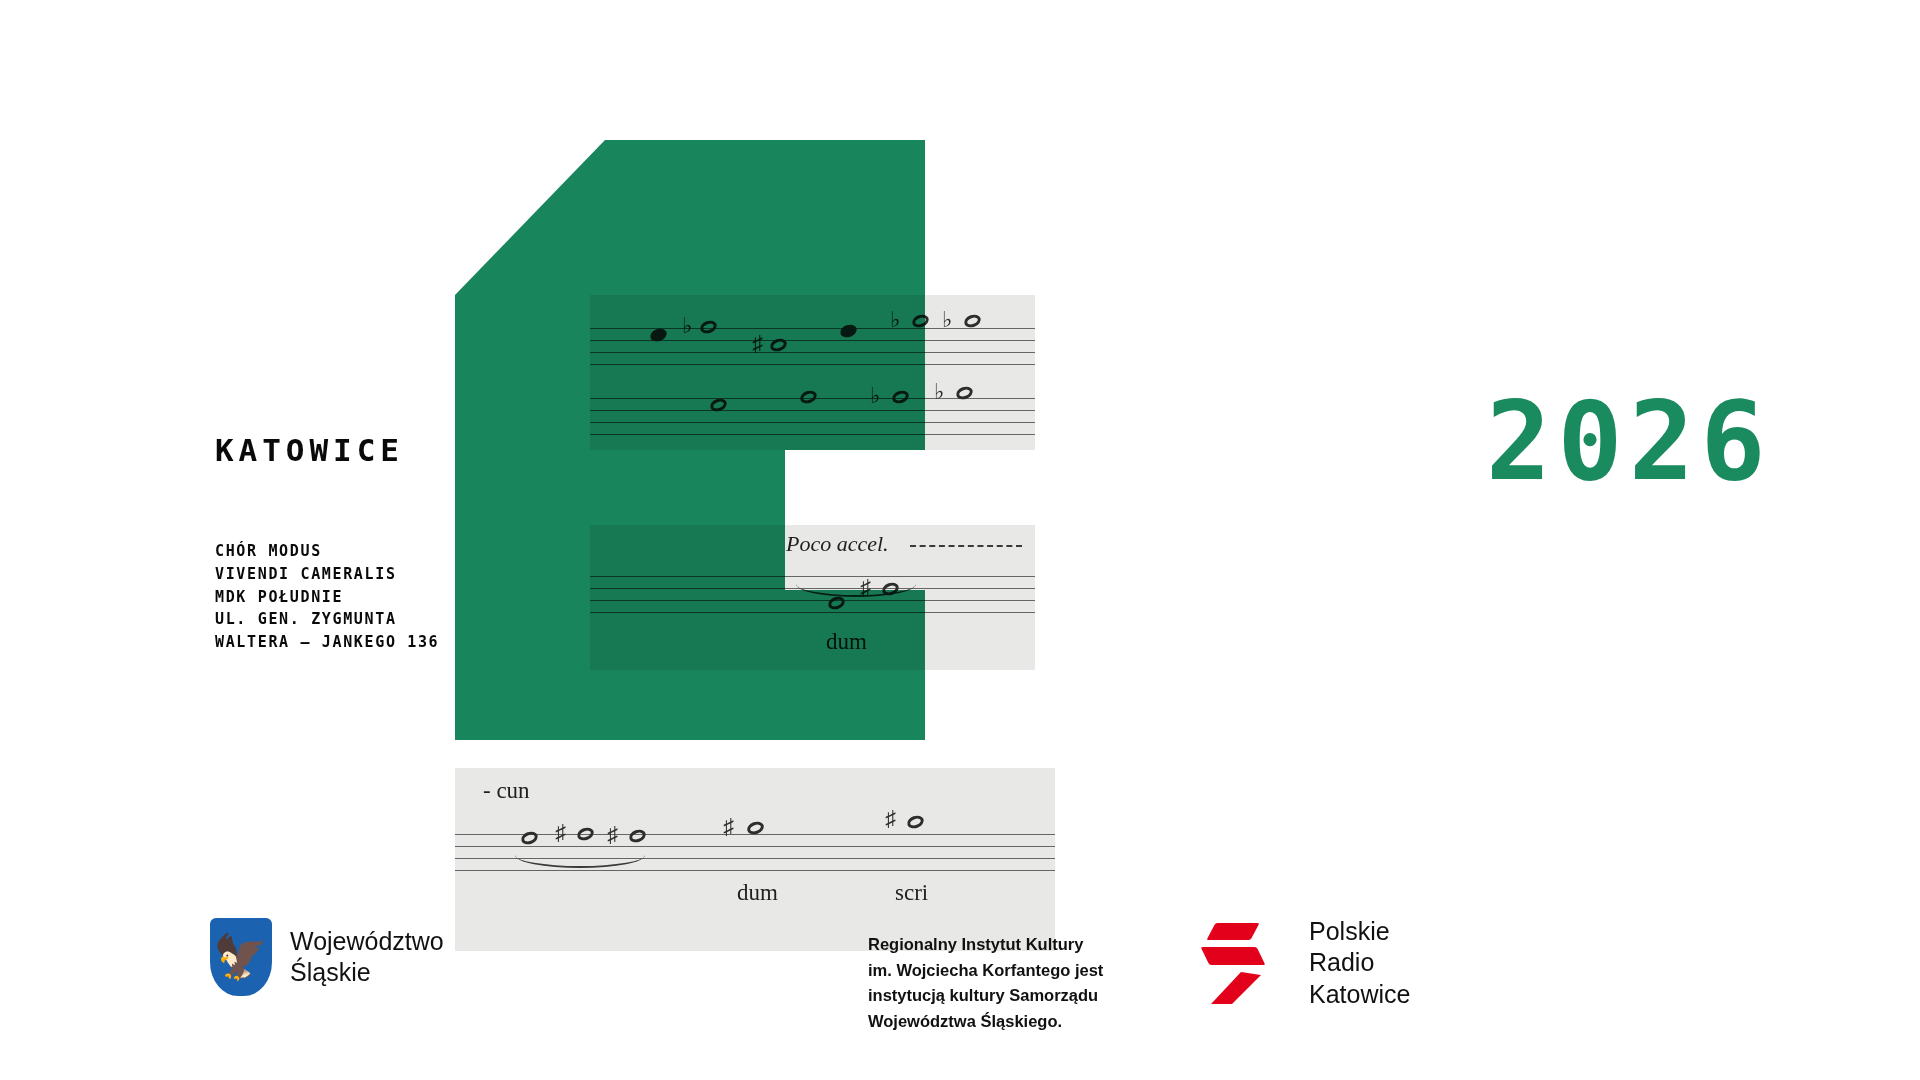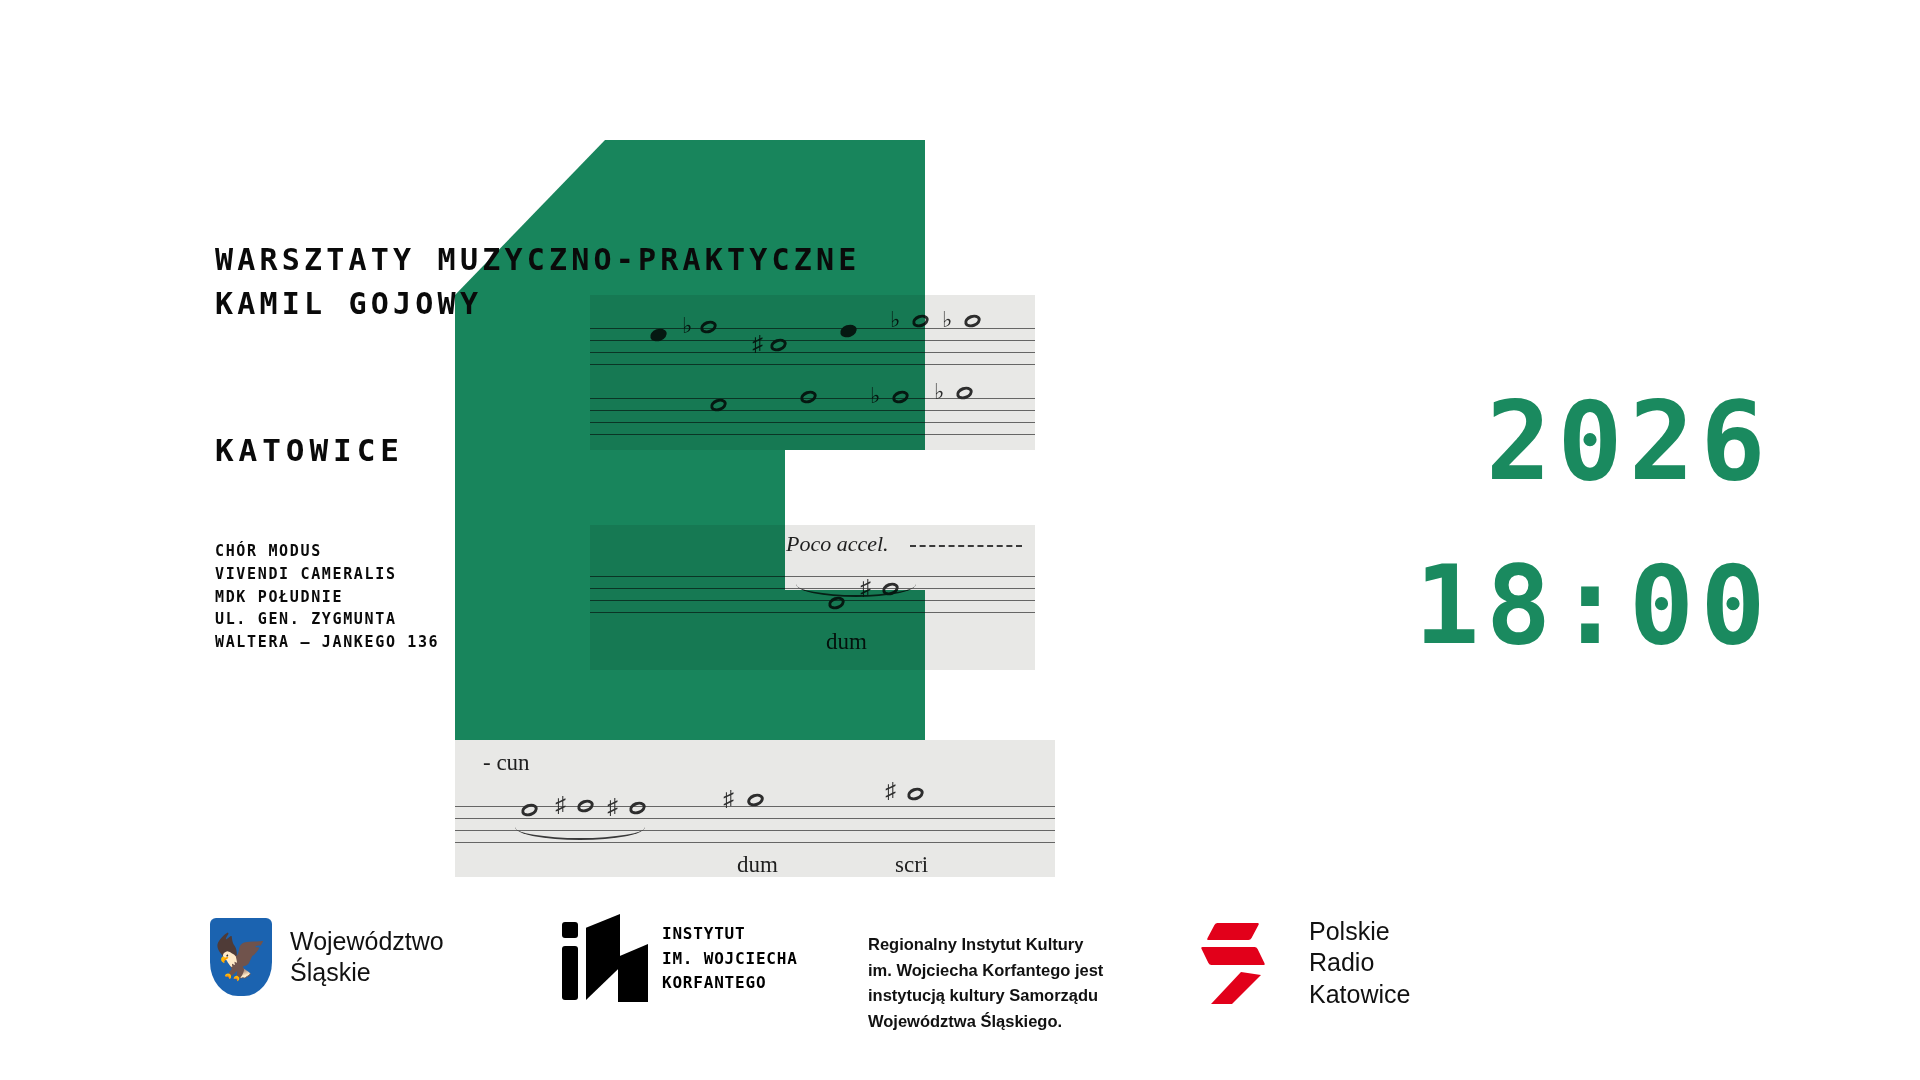"WARSZTATY MUZYCZNO-PRAKTYCZNE" div.txt { html: <div>WARSZTATY MUZYCZNO-PRAKTYCZNE KAMIL GOJOWY</div> -> none }
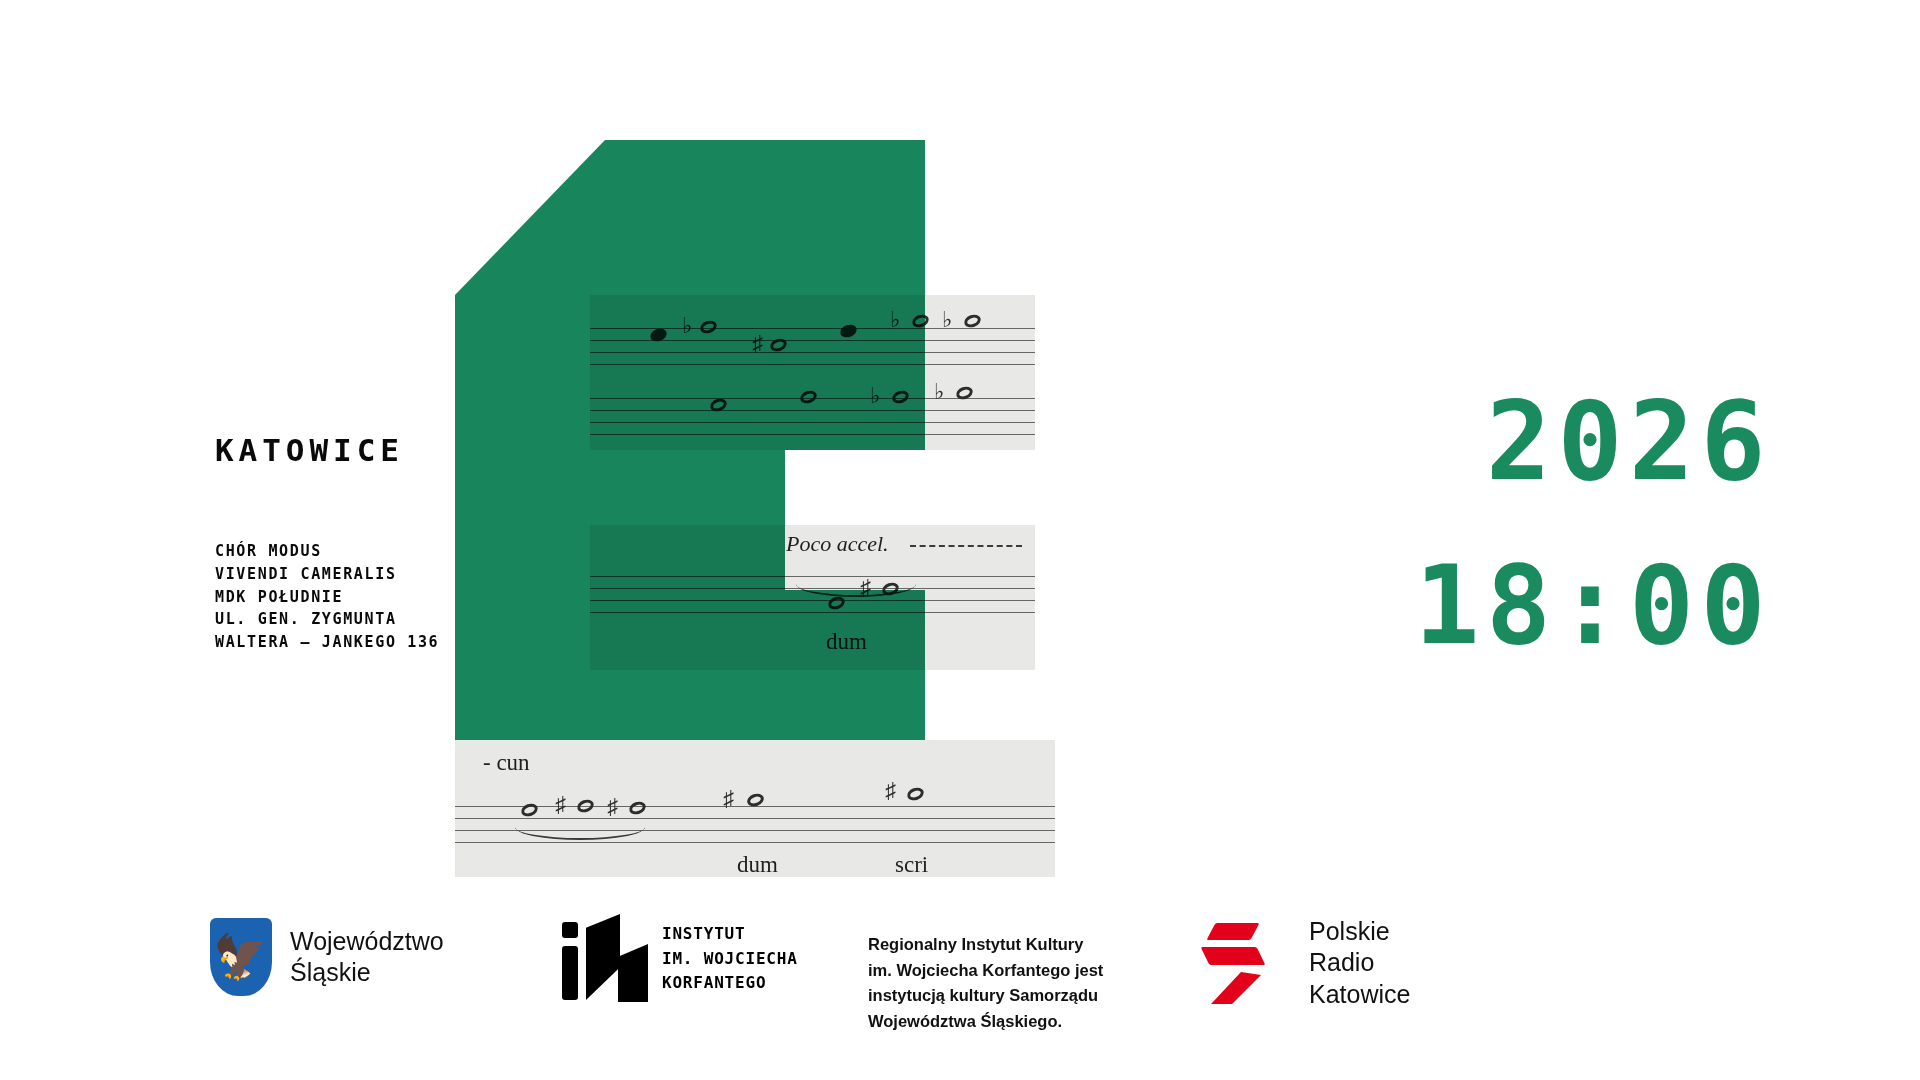"18:00" div.date { html: <div>18:00</div> -> none }
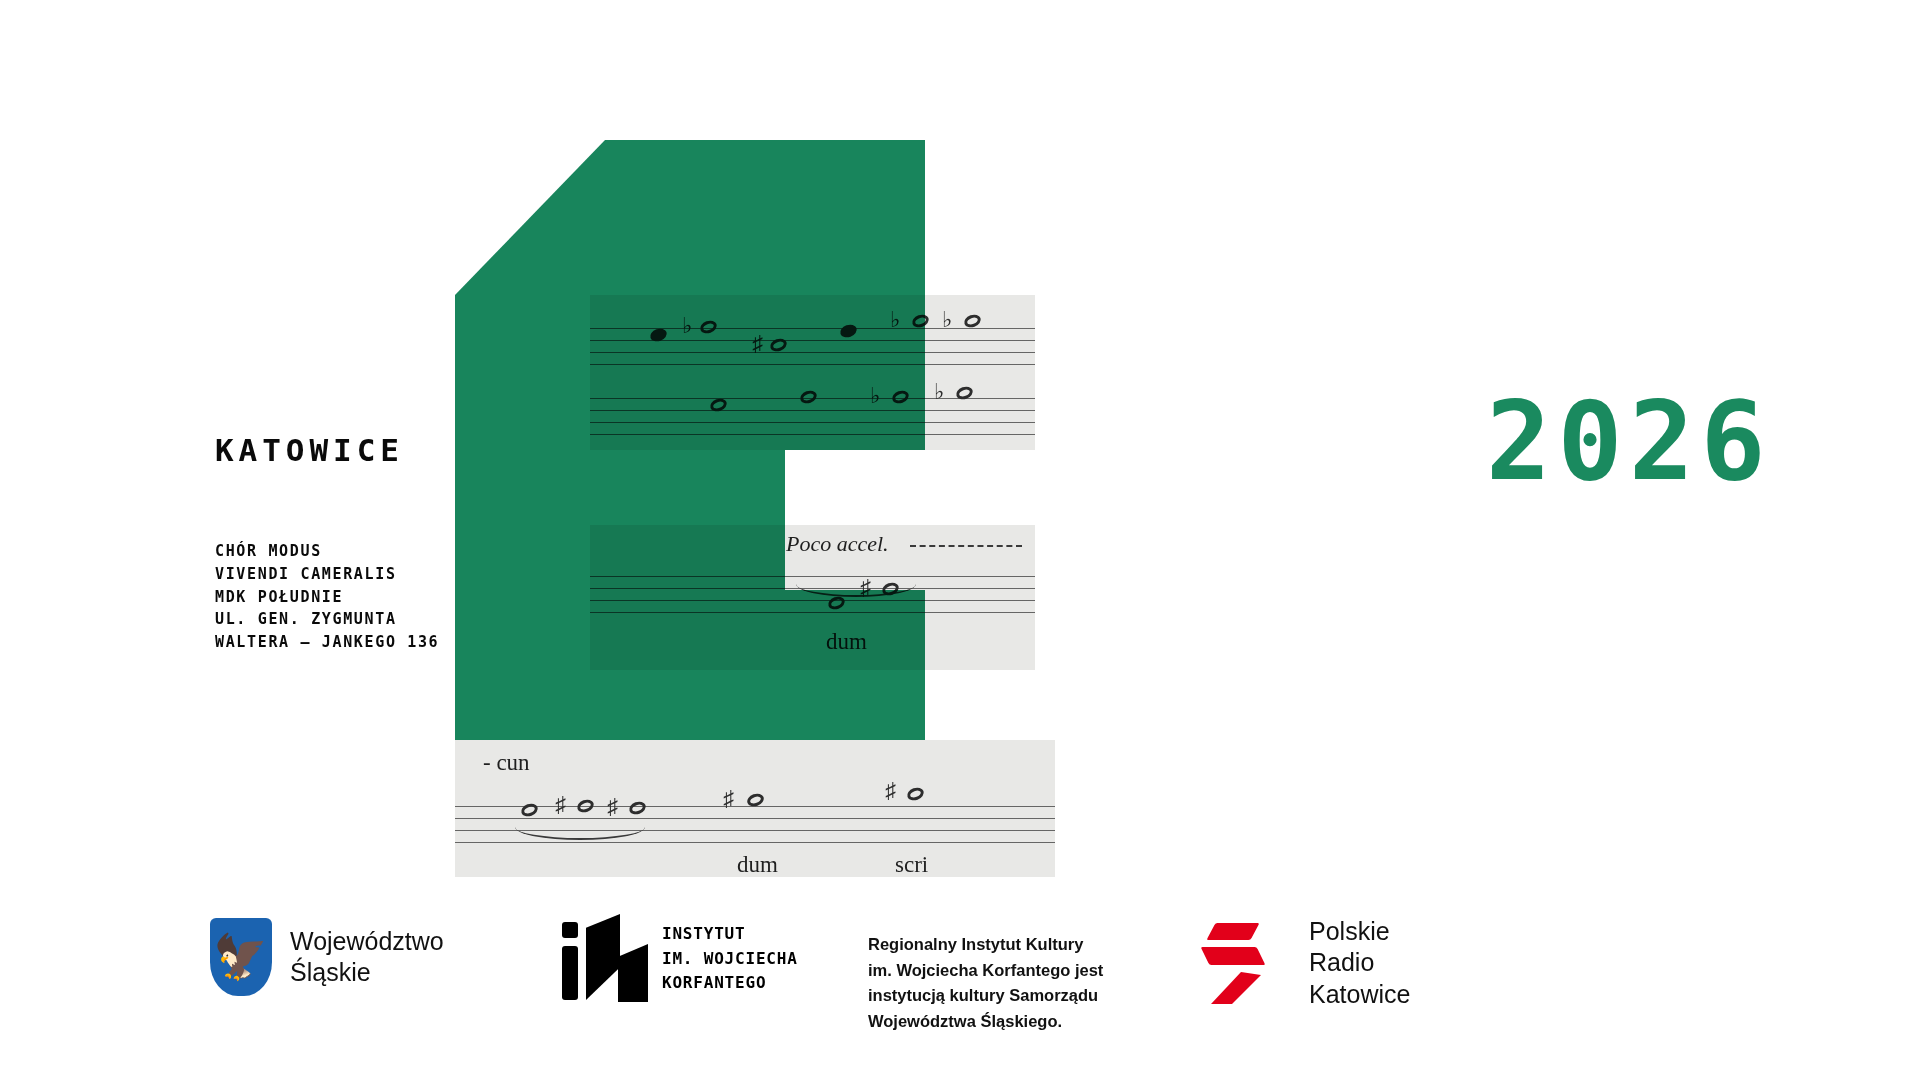"- cun" .score.s3 { height: 137px -> 183px; top: 600px -> 628px }
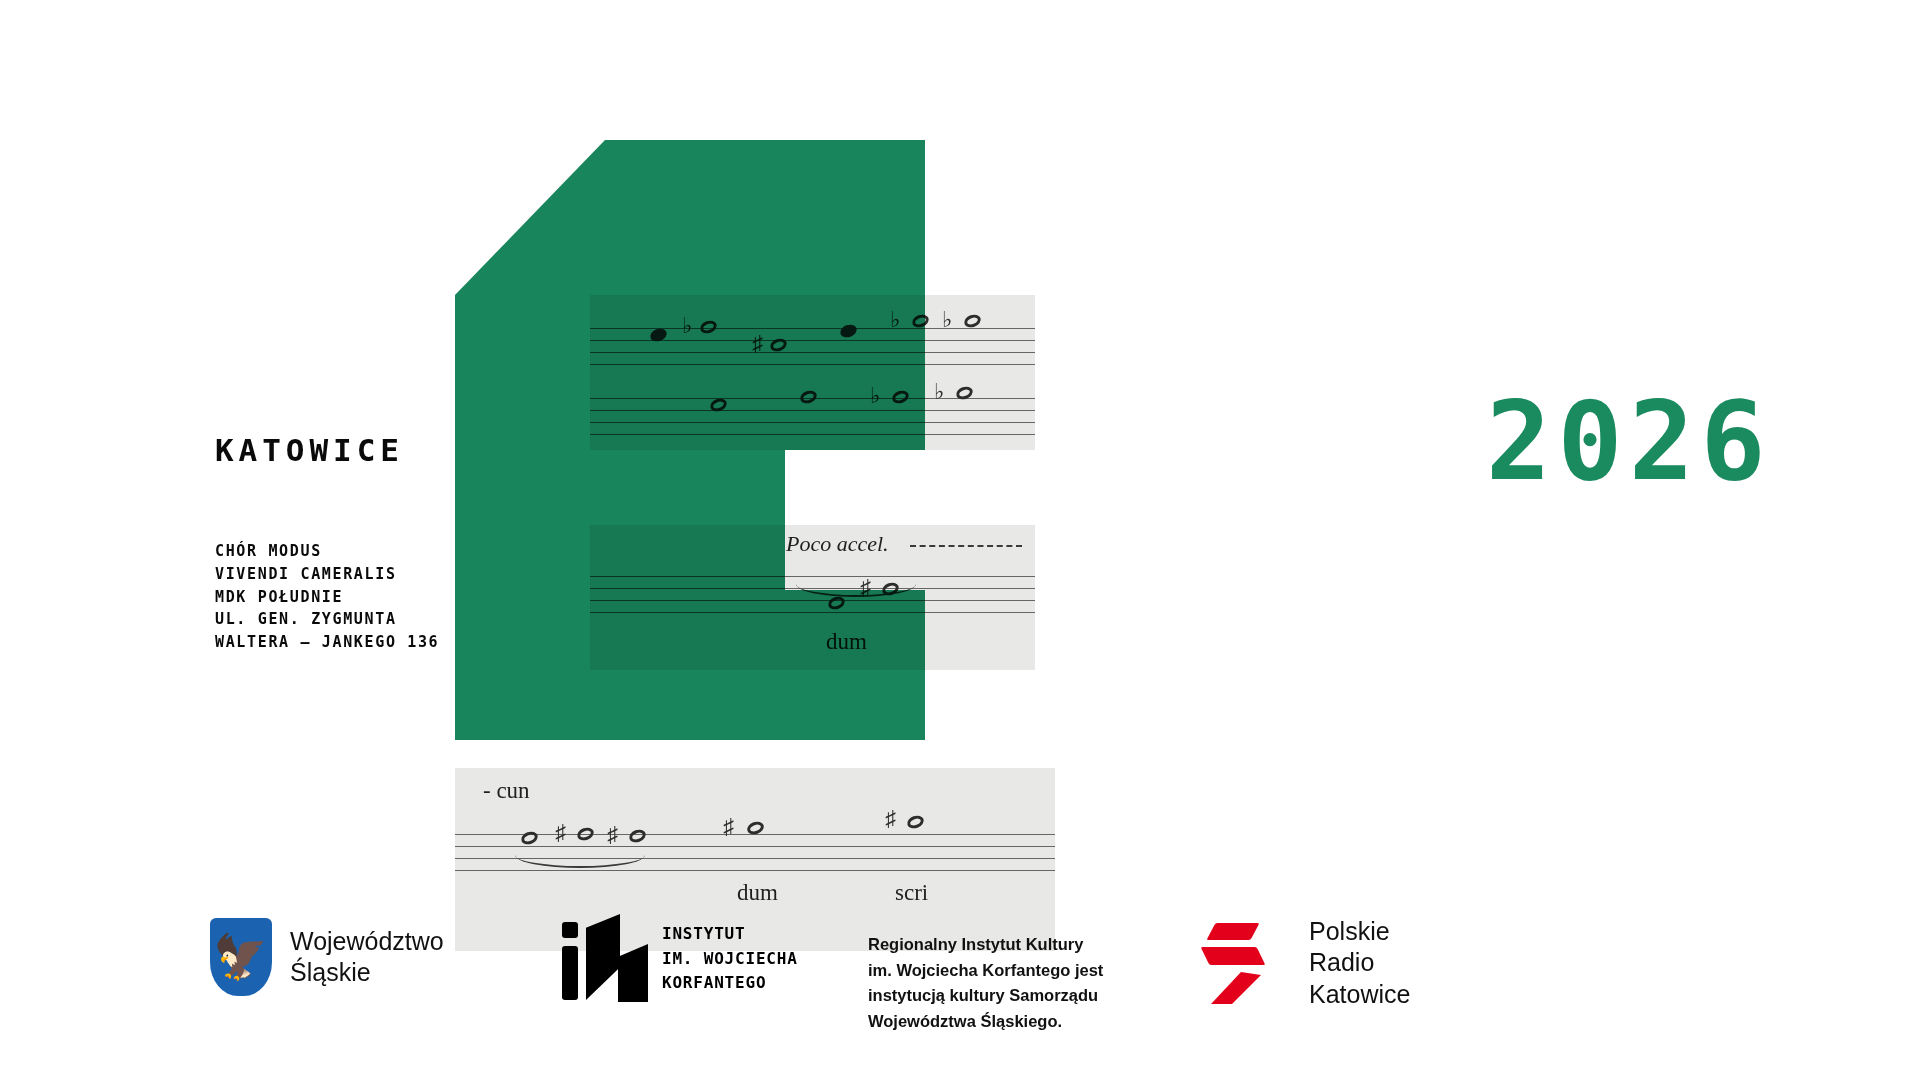"INSTYTUT" div.logo { html: <div> <div> <span></span> <span></span> <span></span> <span></span> </div> <div>INSTYTUT IM. WOJCIECHA KORFANTEGO</div> </div> -> none }
